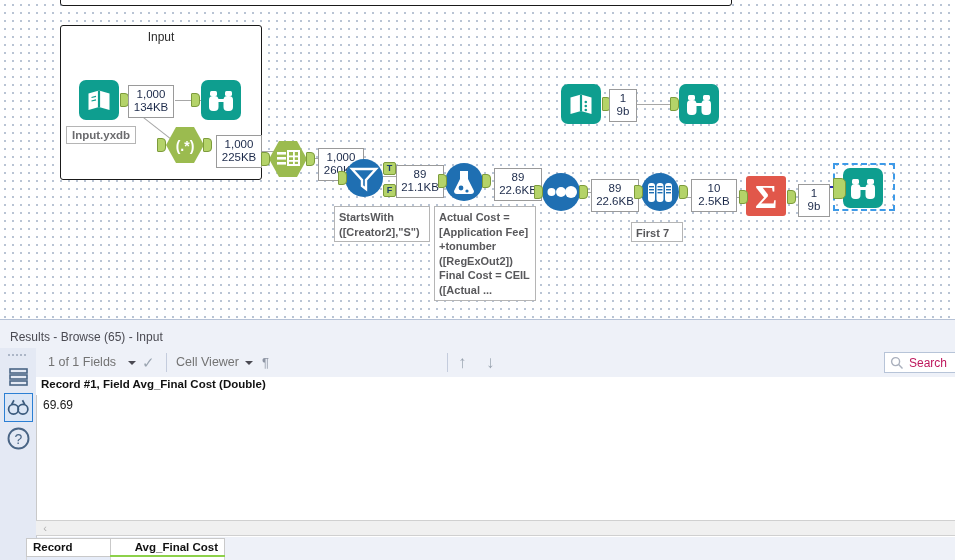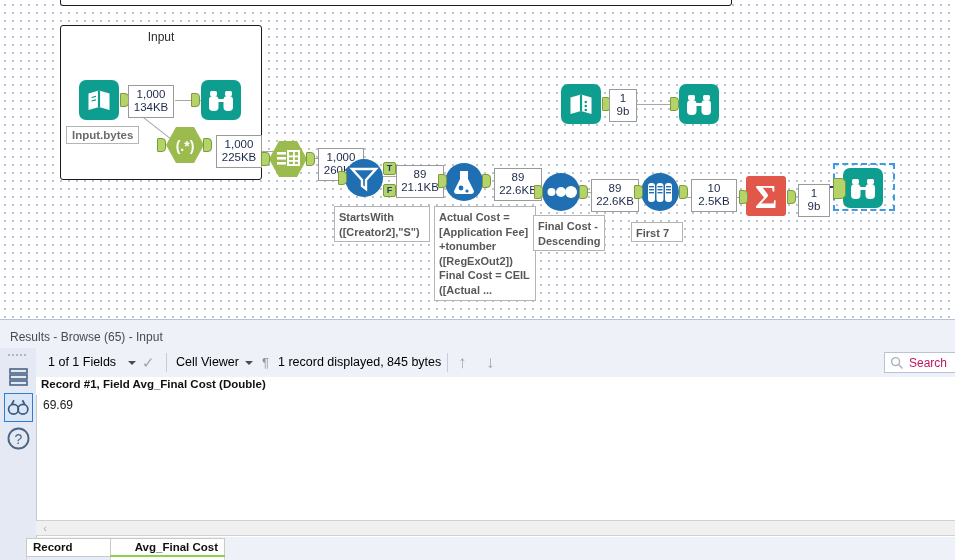"Input.bytes" div.lbl-file { text: Input.bytes -> Input.yxdb }
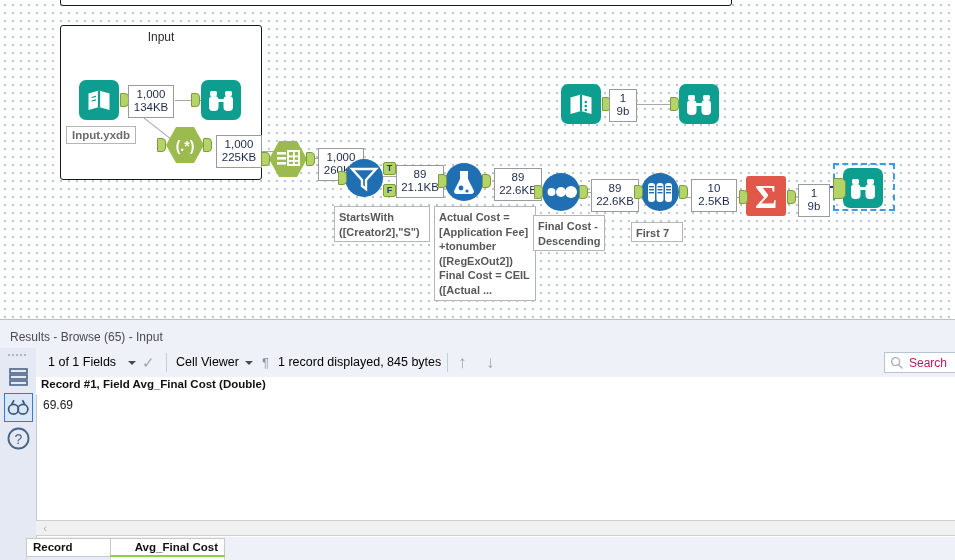"Final Cost -" div.annot { html: <div>Final Cost - Descending</div> -> none }
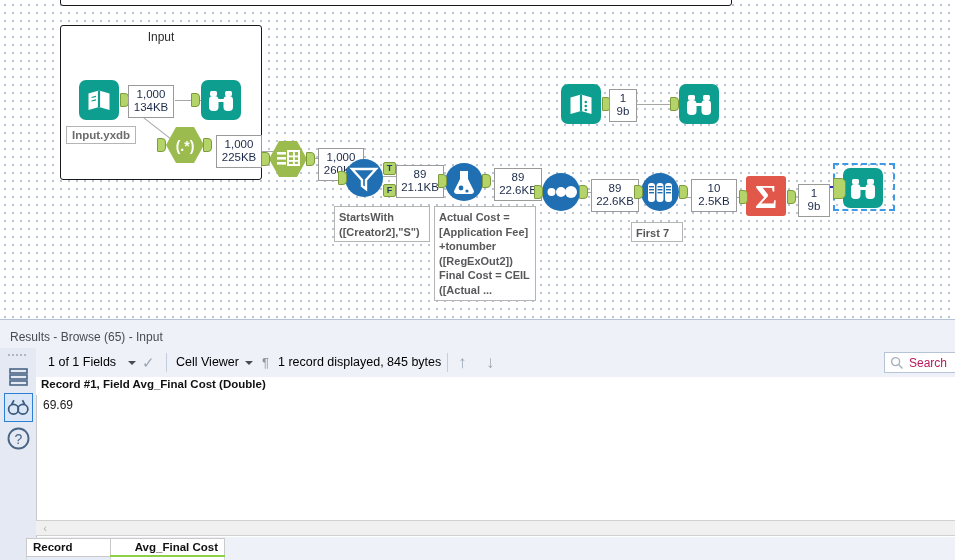"1 of 1 Fields" .tb-item { color: #000000 -> #737373 }
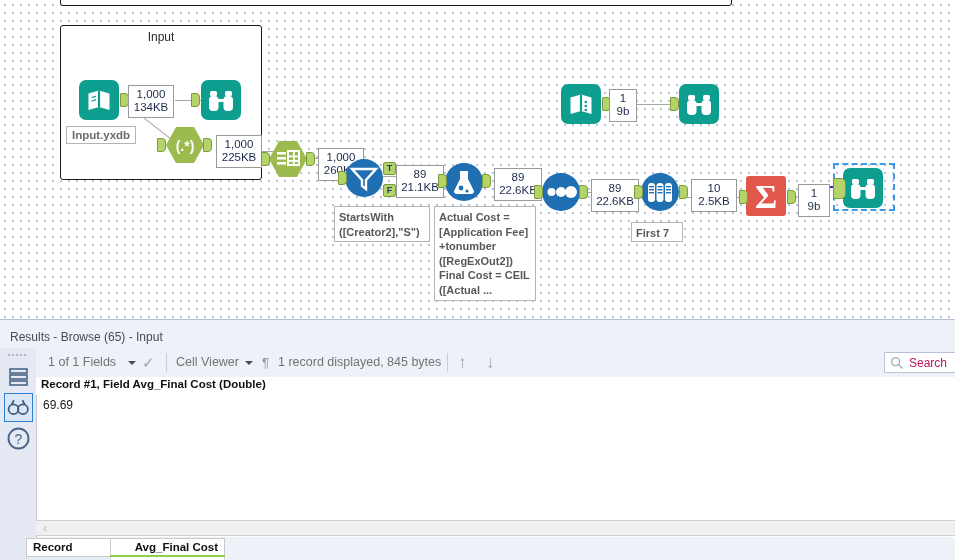"1 record displayed, 845 bytes" div.tb-item { html: <div>1 record displayed, 845 bytes</div> -> none }
